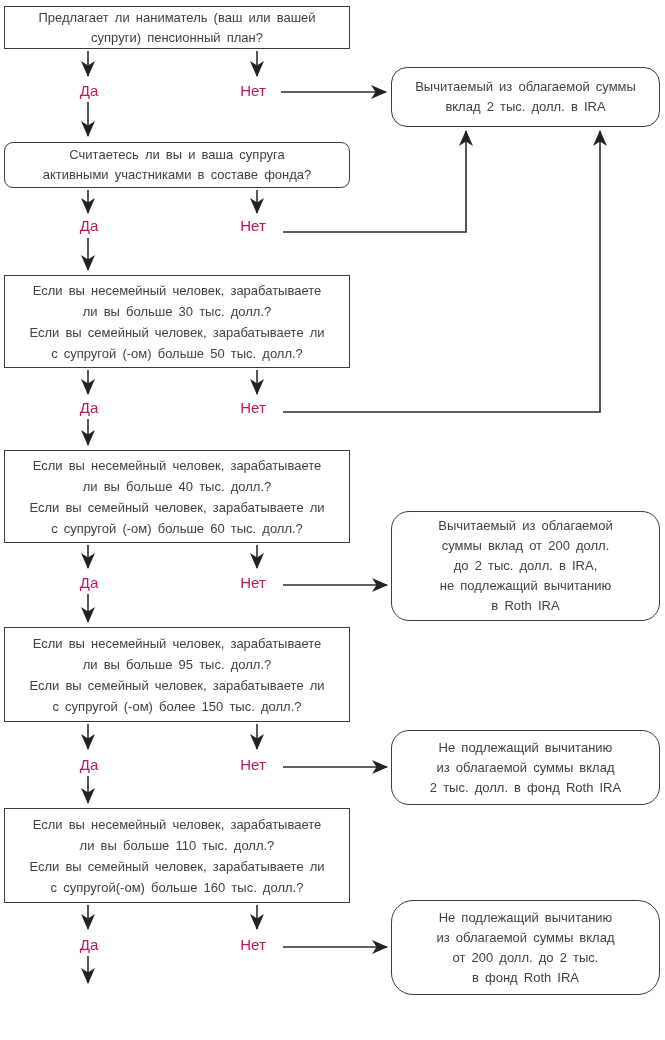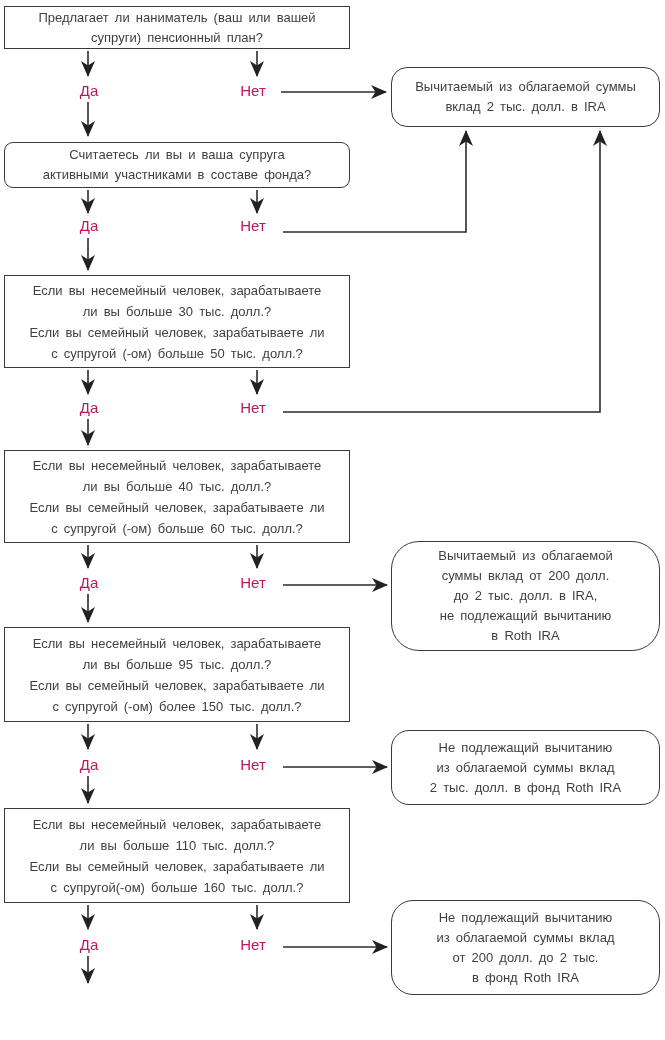"Вычитаемый из облагаемой" div.rbox { border-radius: 28px -> 18px; top: 541px -> 511px }
